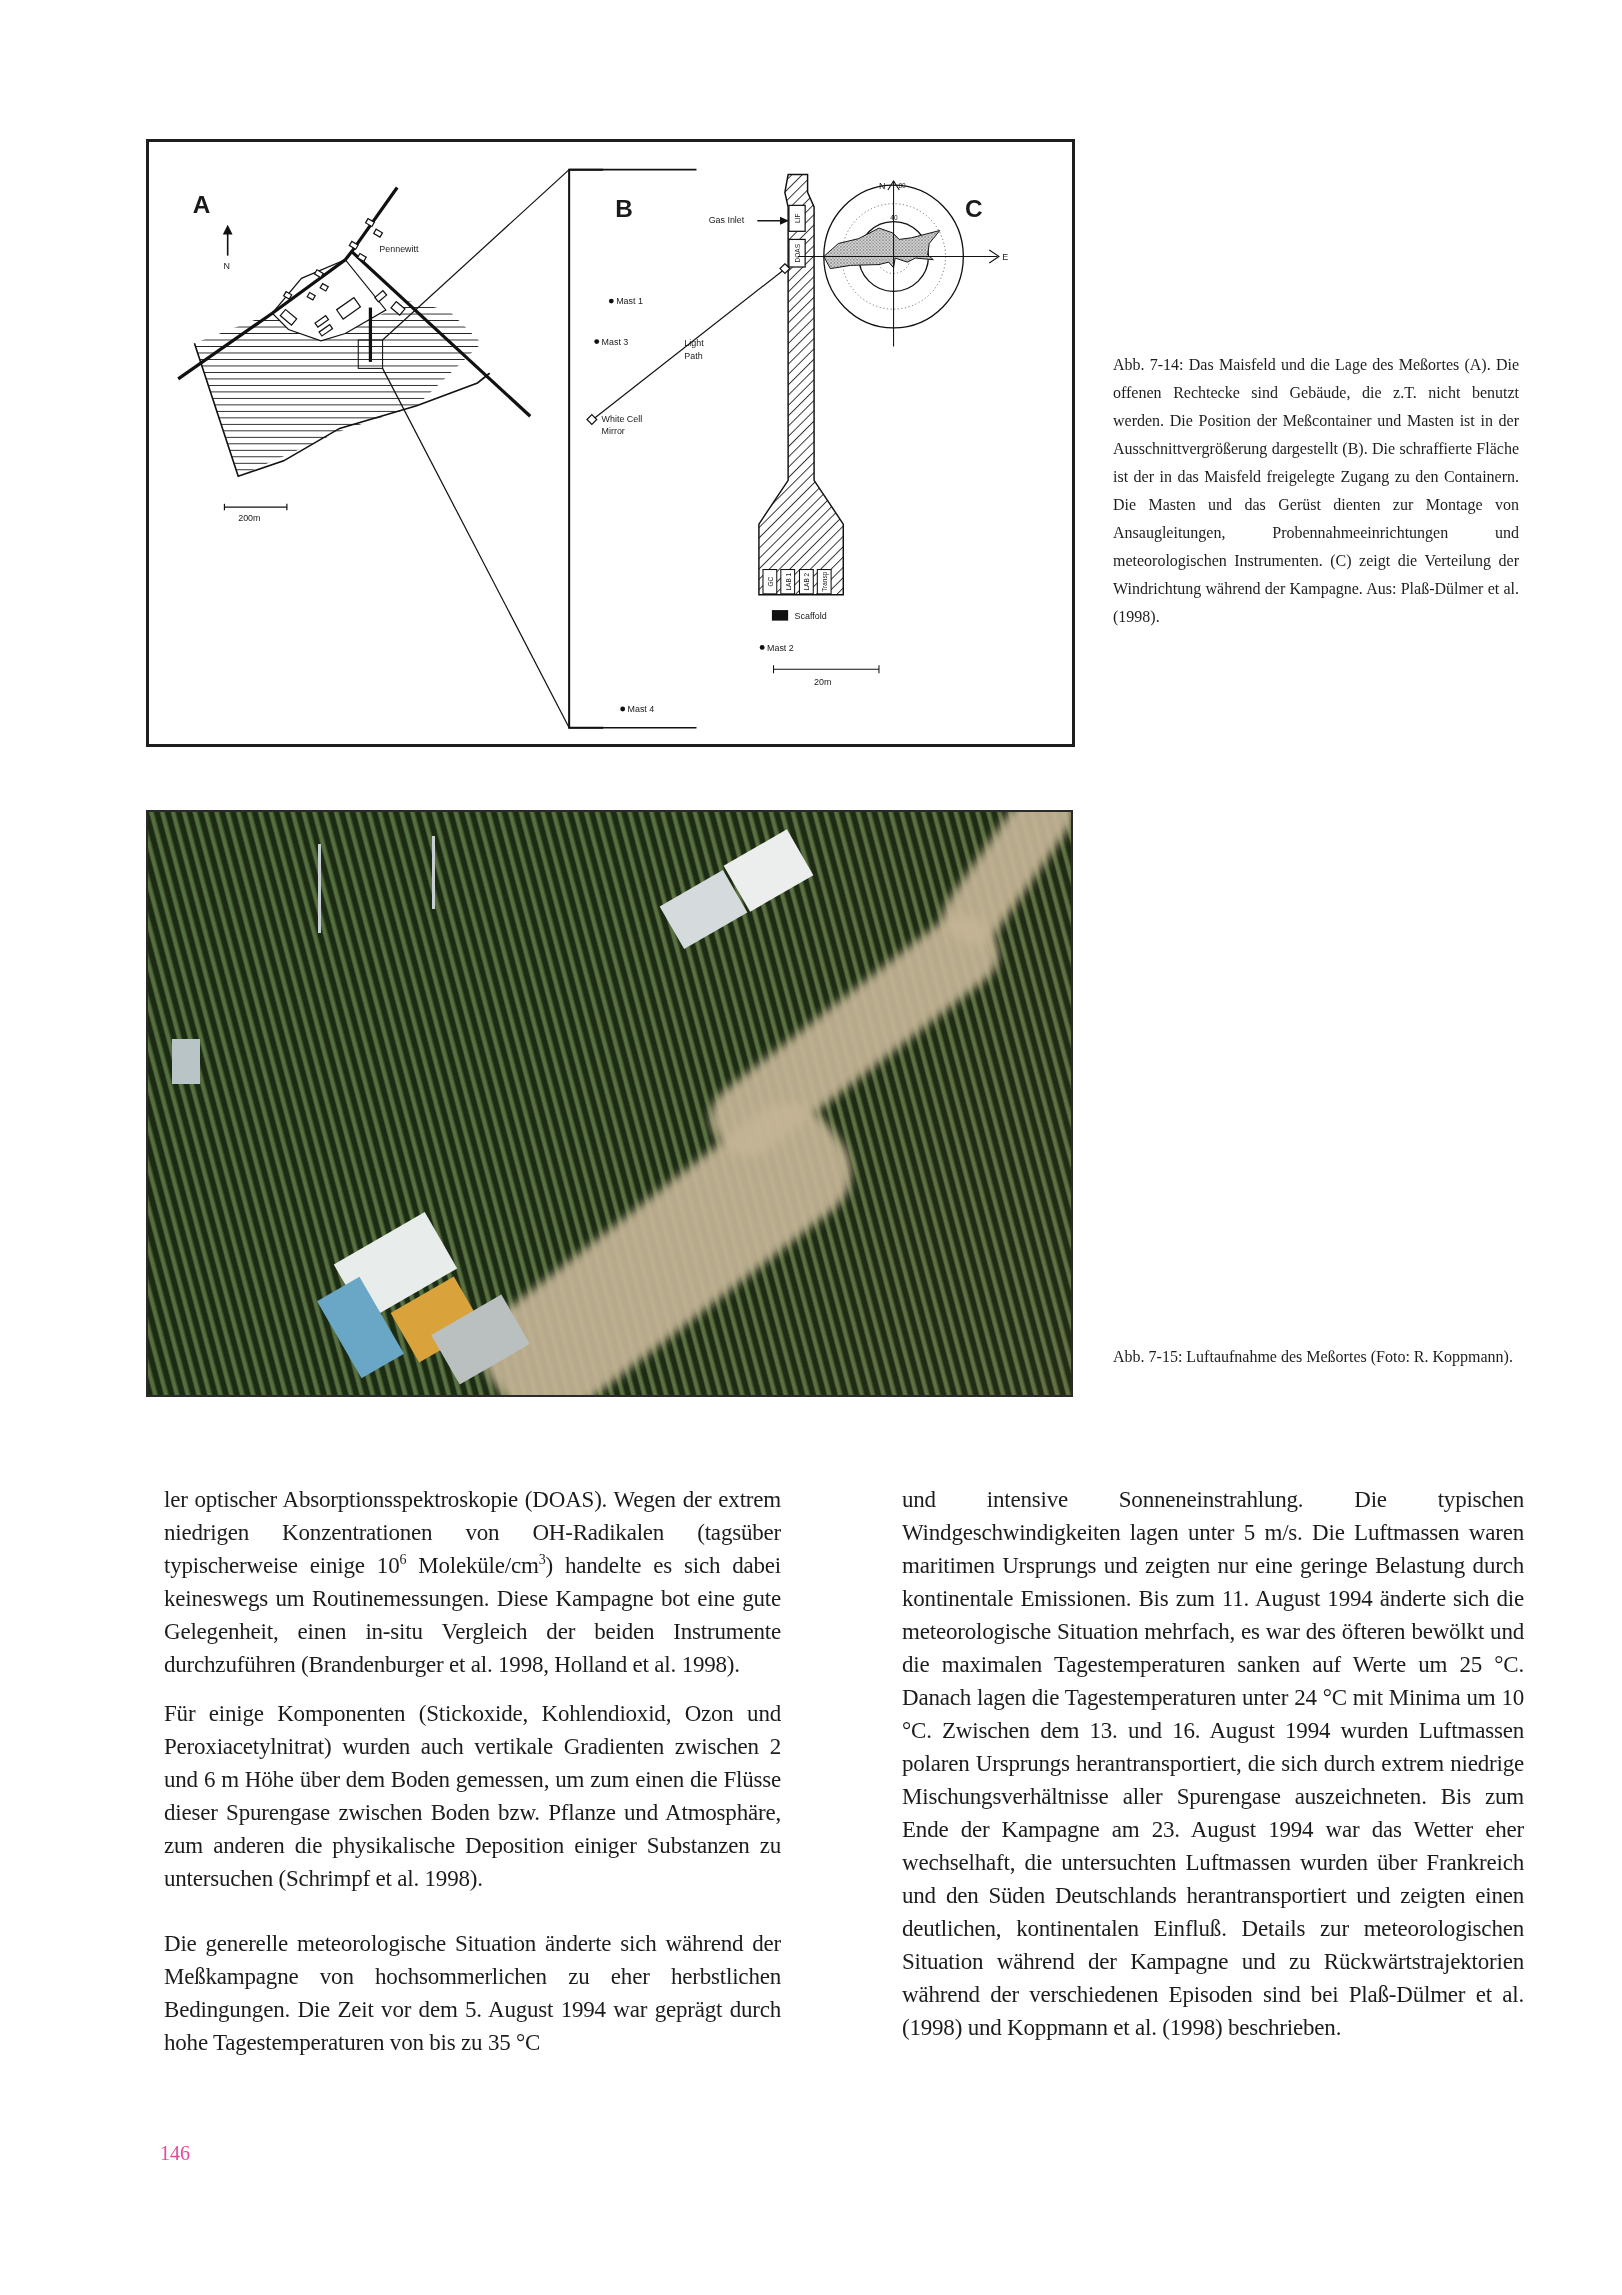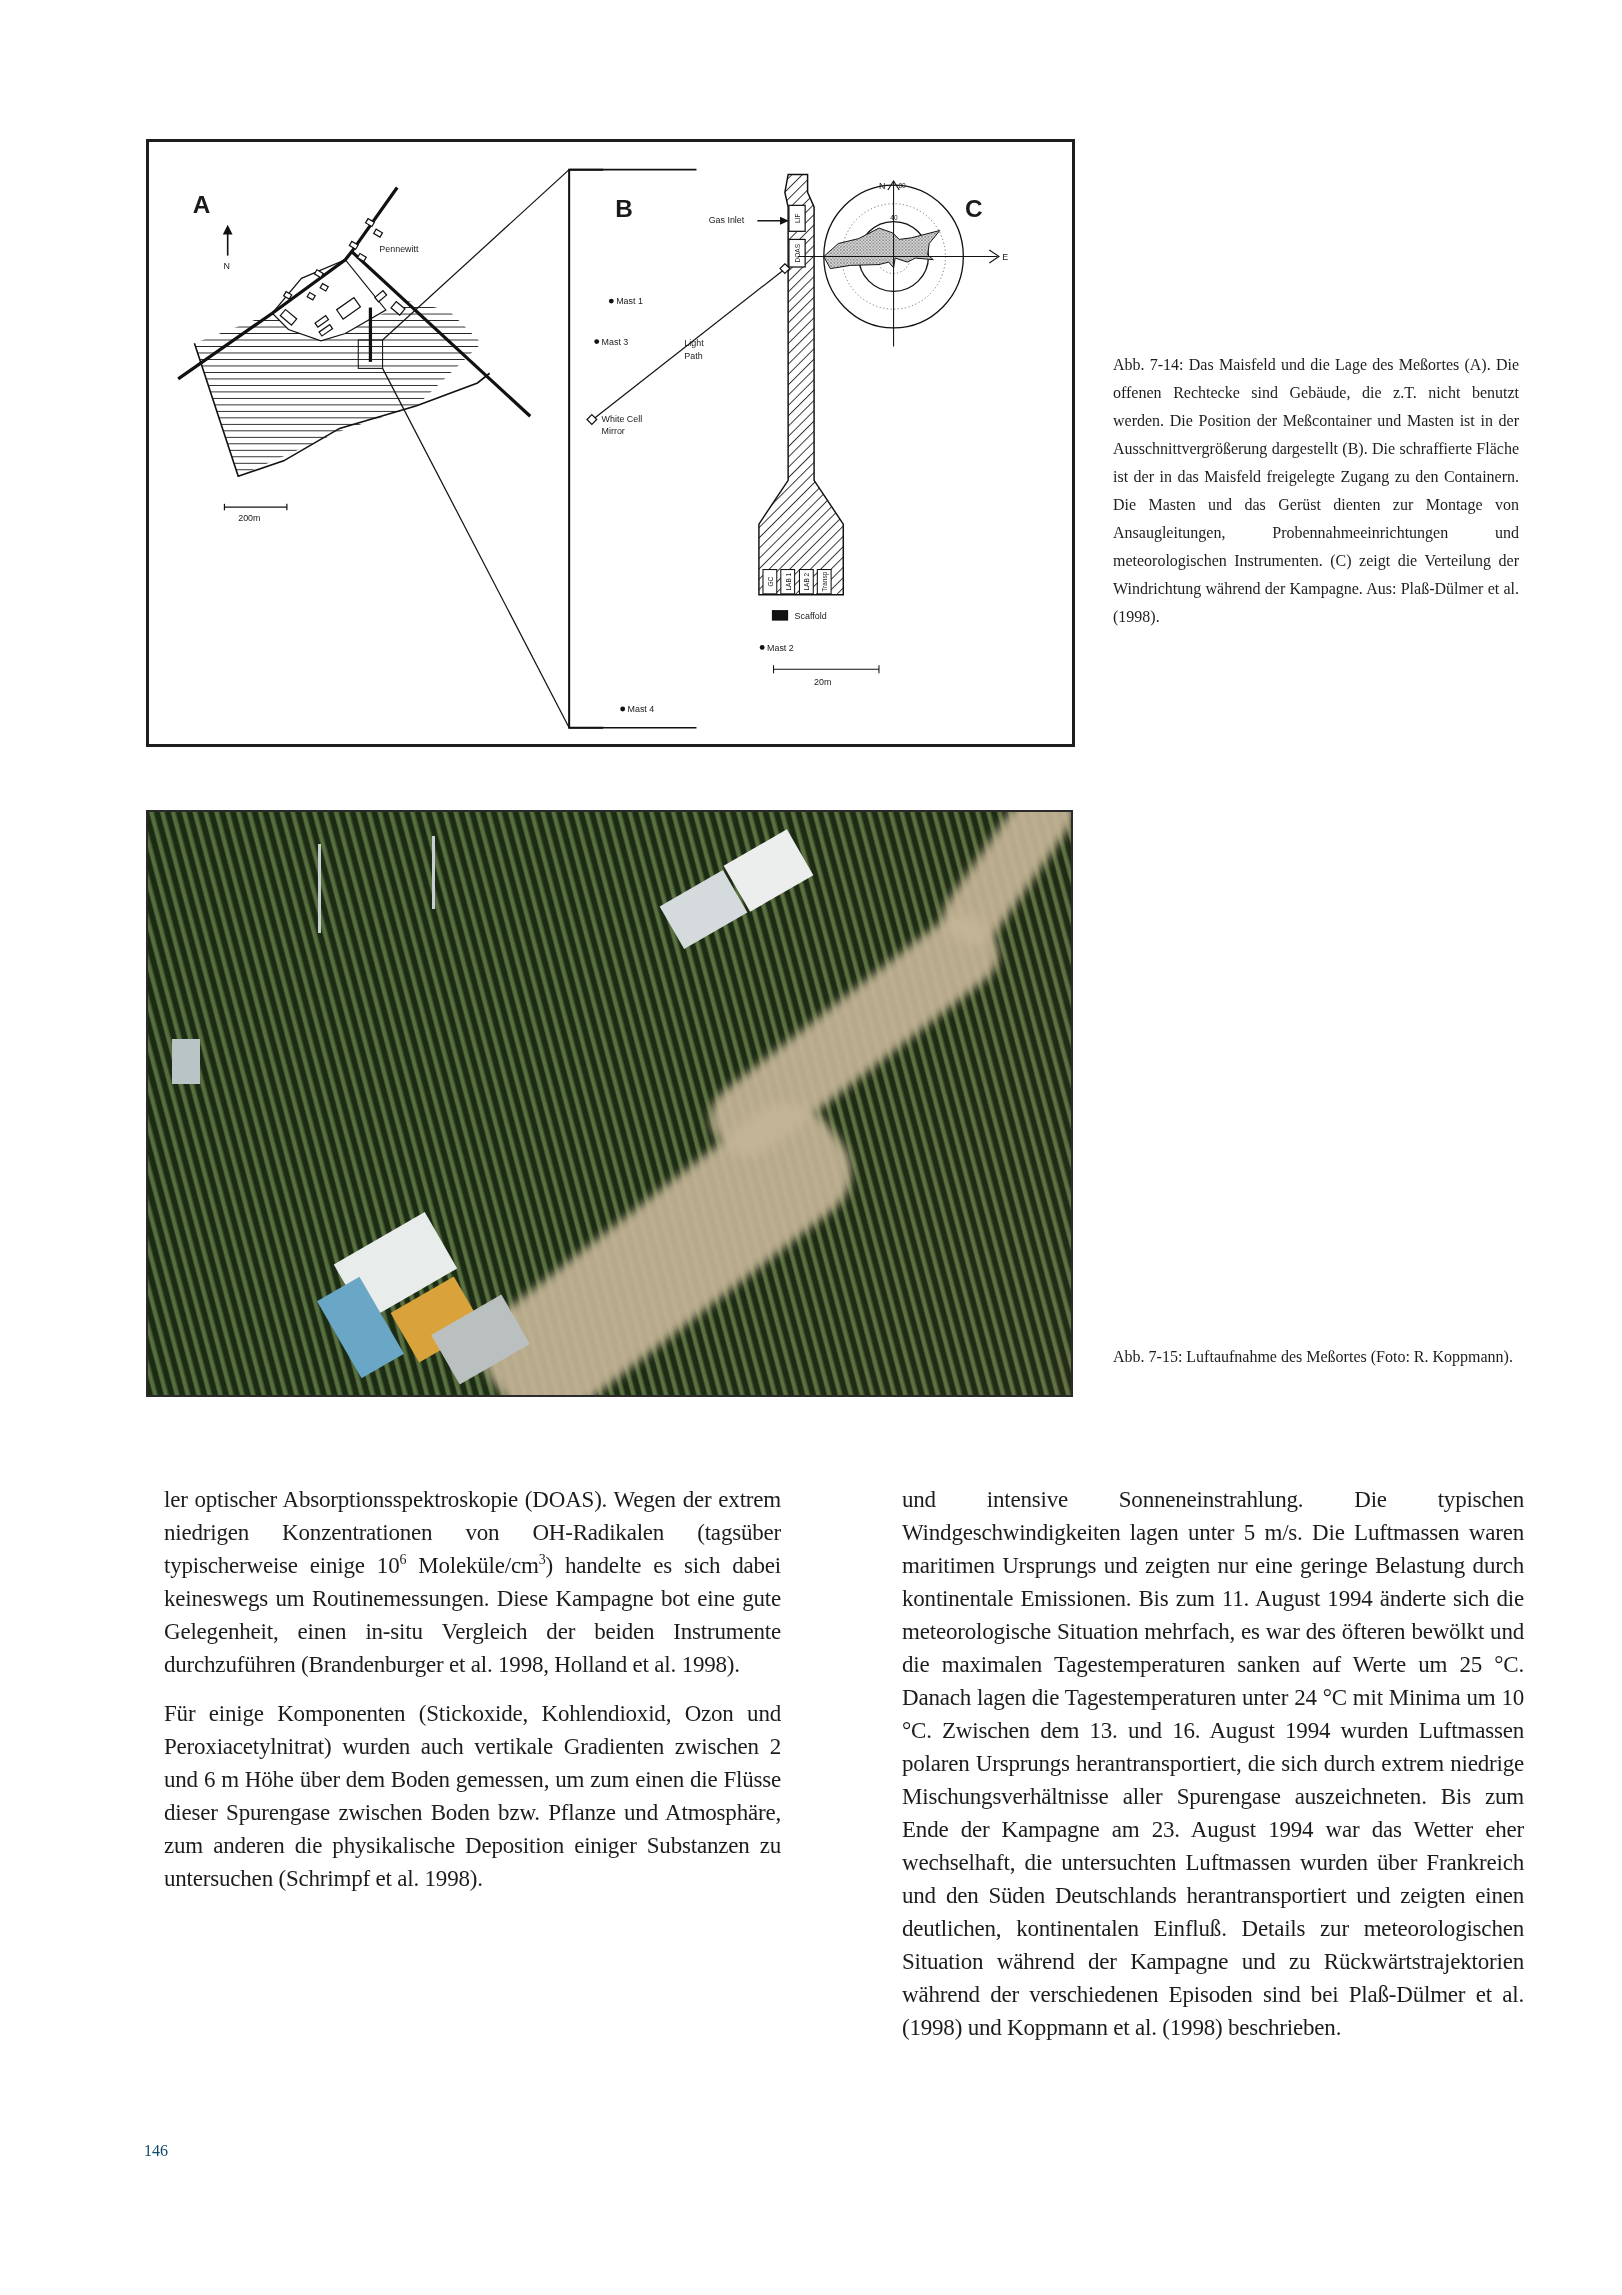"Die generelle meteorologische Situation" p.gap { html: none -> <p>Die generelle meteorologische Situation änderte sich während der Meßkampagne von hochsommerlichen zu eher herbstlichen Bedingungen. Die Zeit vor dem 5. August 1994 war geprägt durch hohe Tagestemperaturen von bis zu 35 °C</p> }
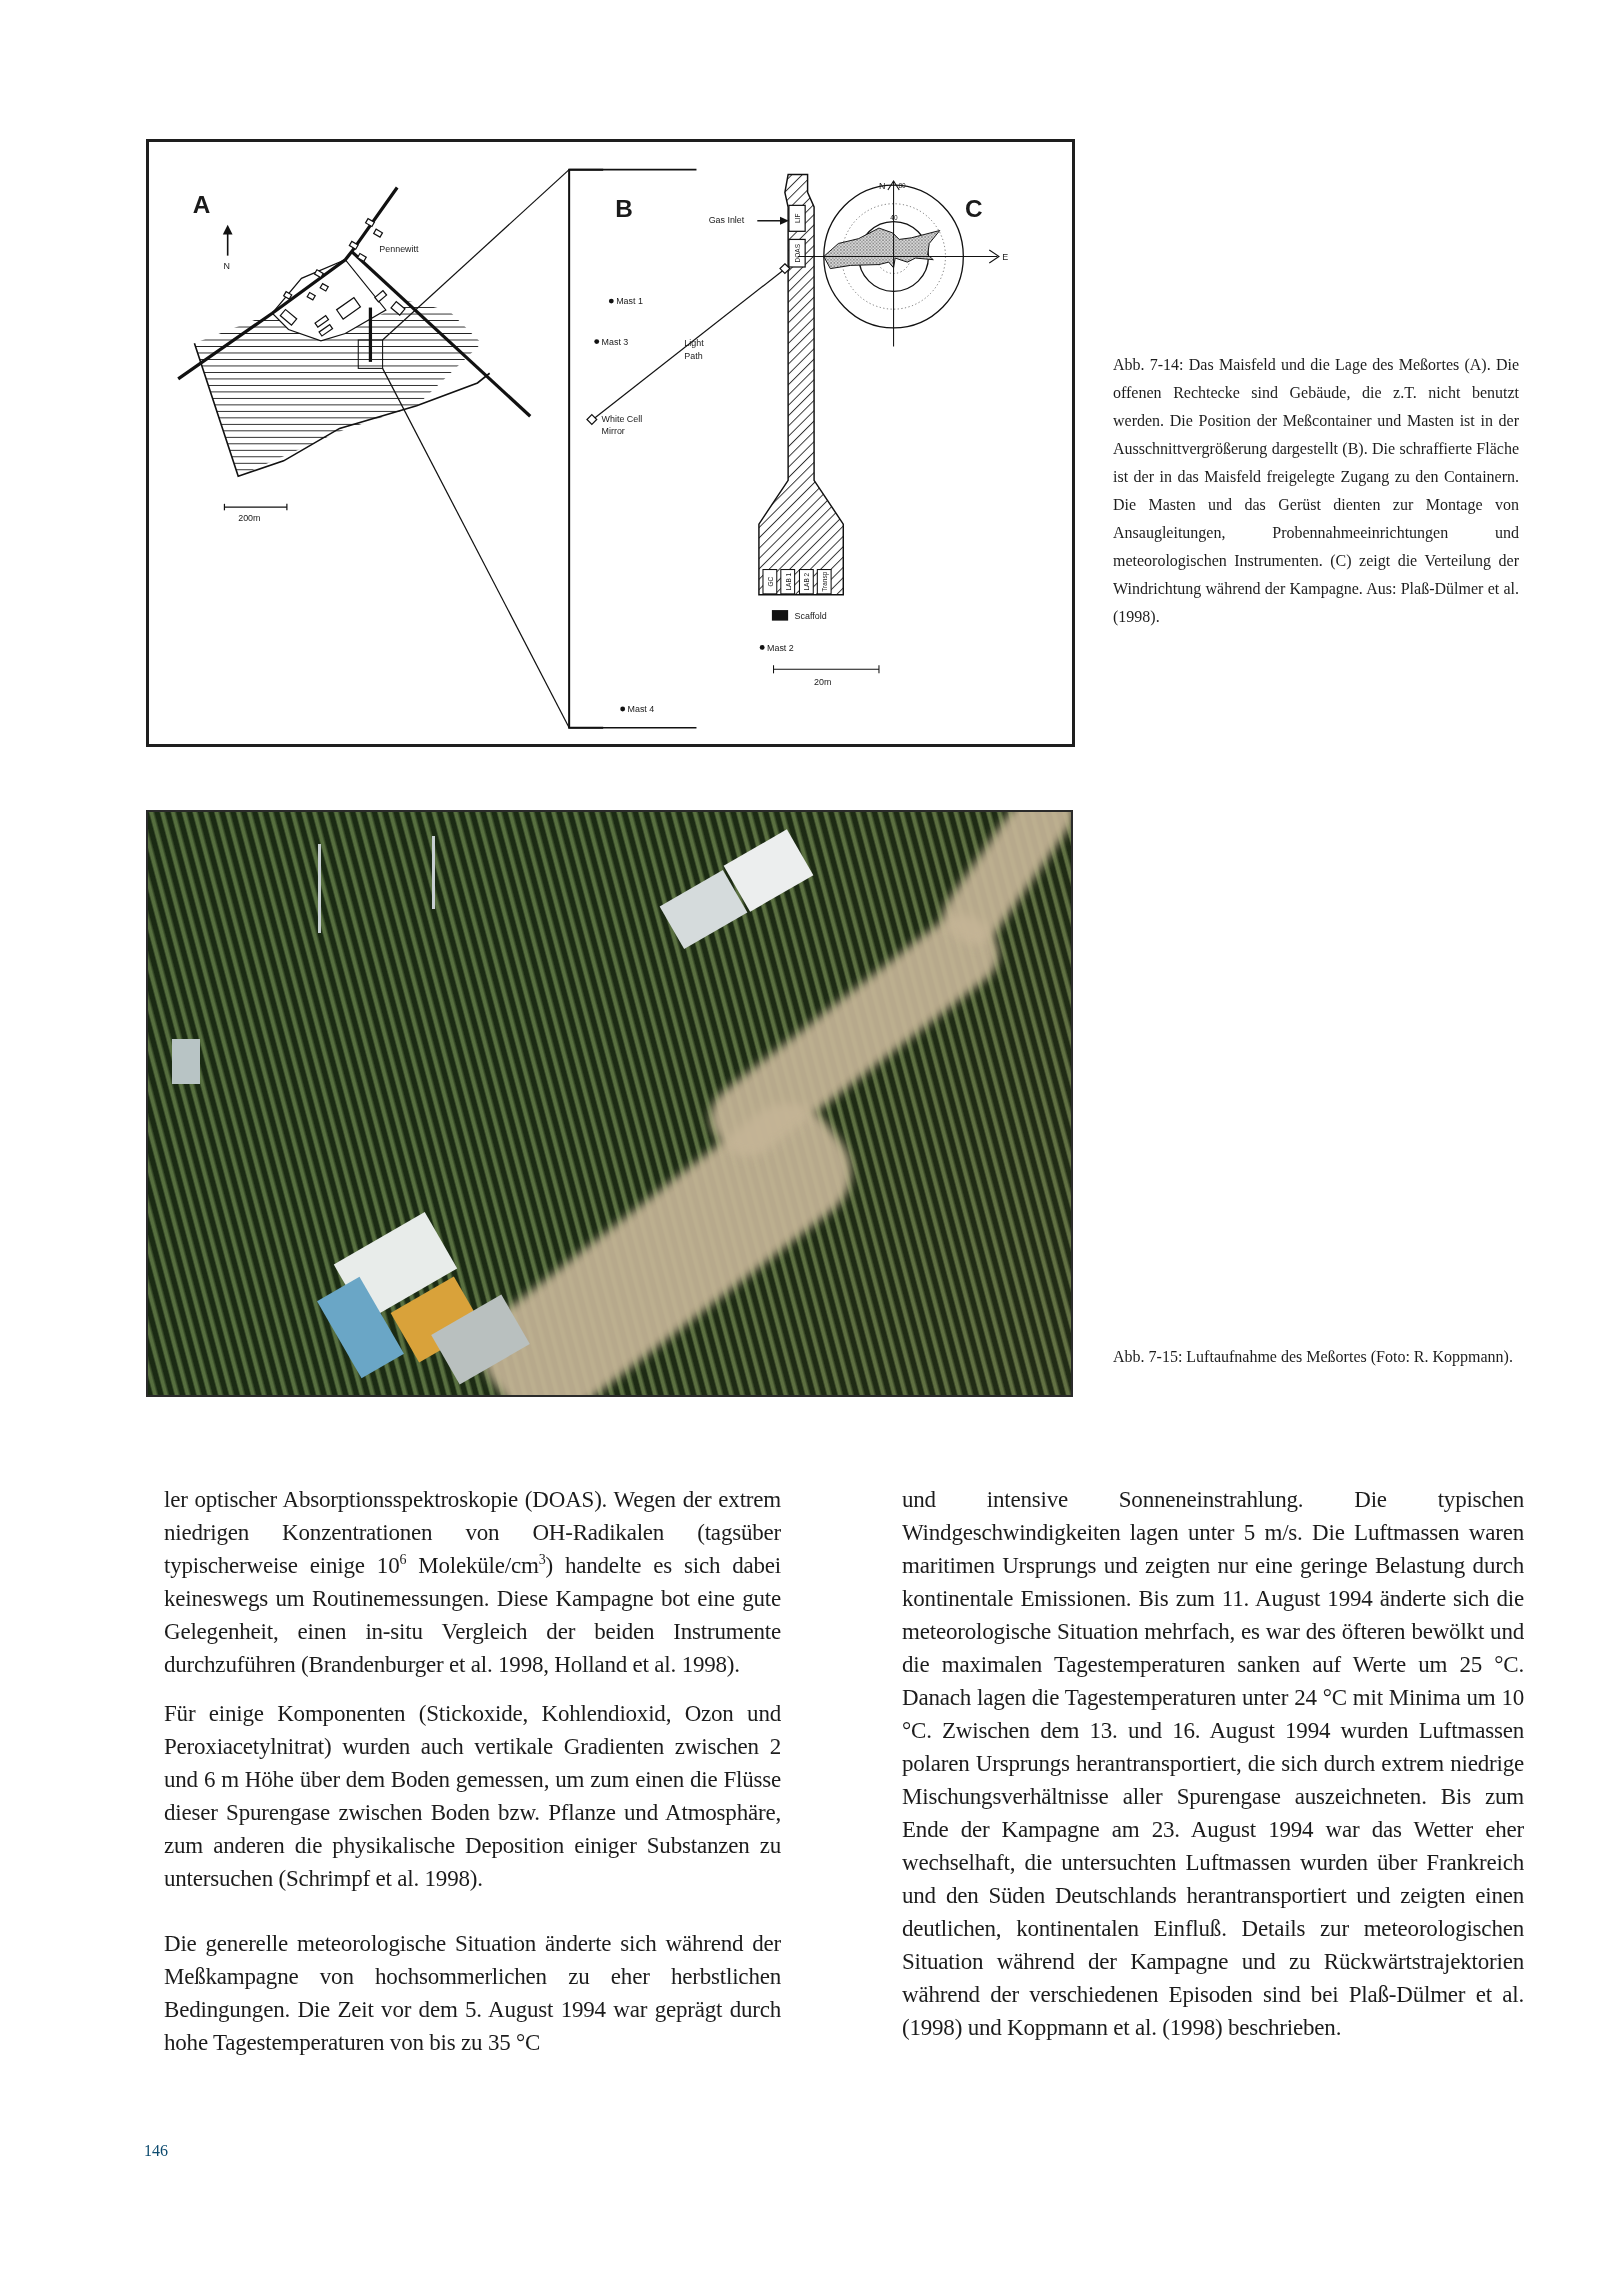"146" .page-num { color: #0c4a6e -> #ec4899; font-size: 16px -> 20px; left: 144px -> 160px }
